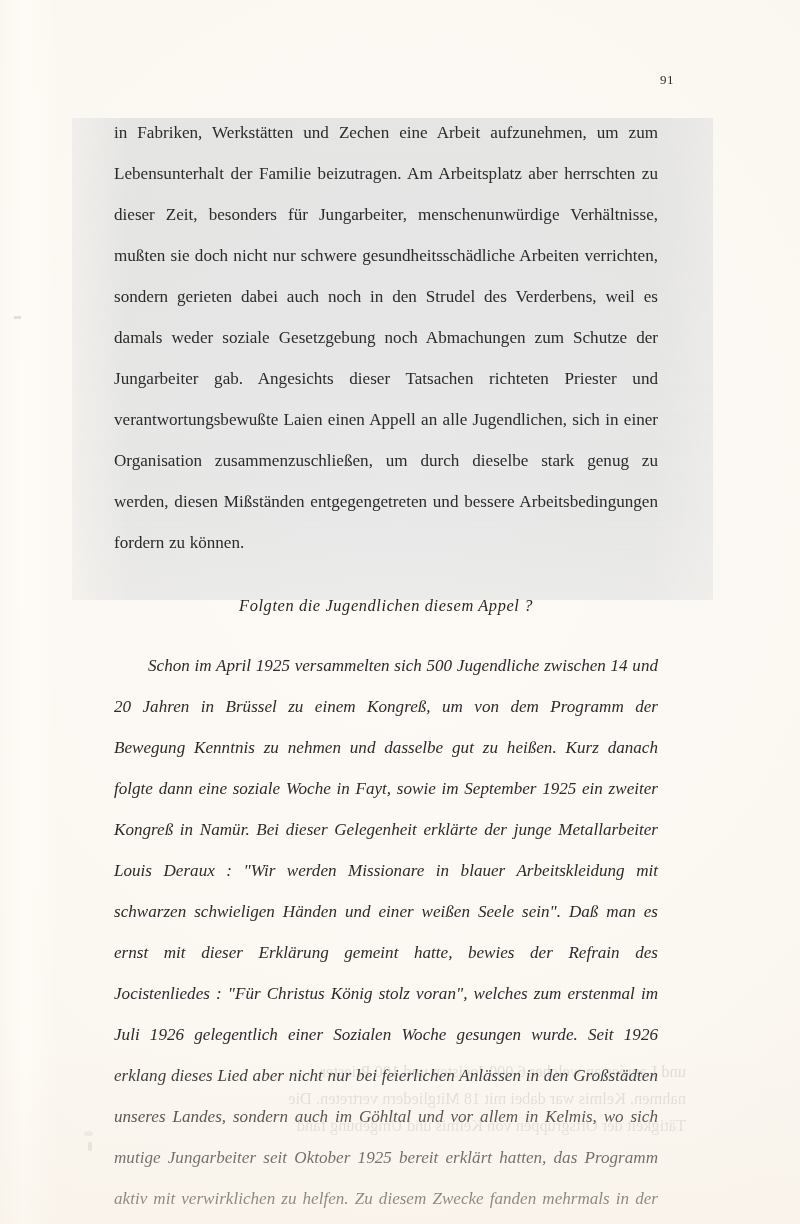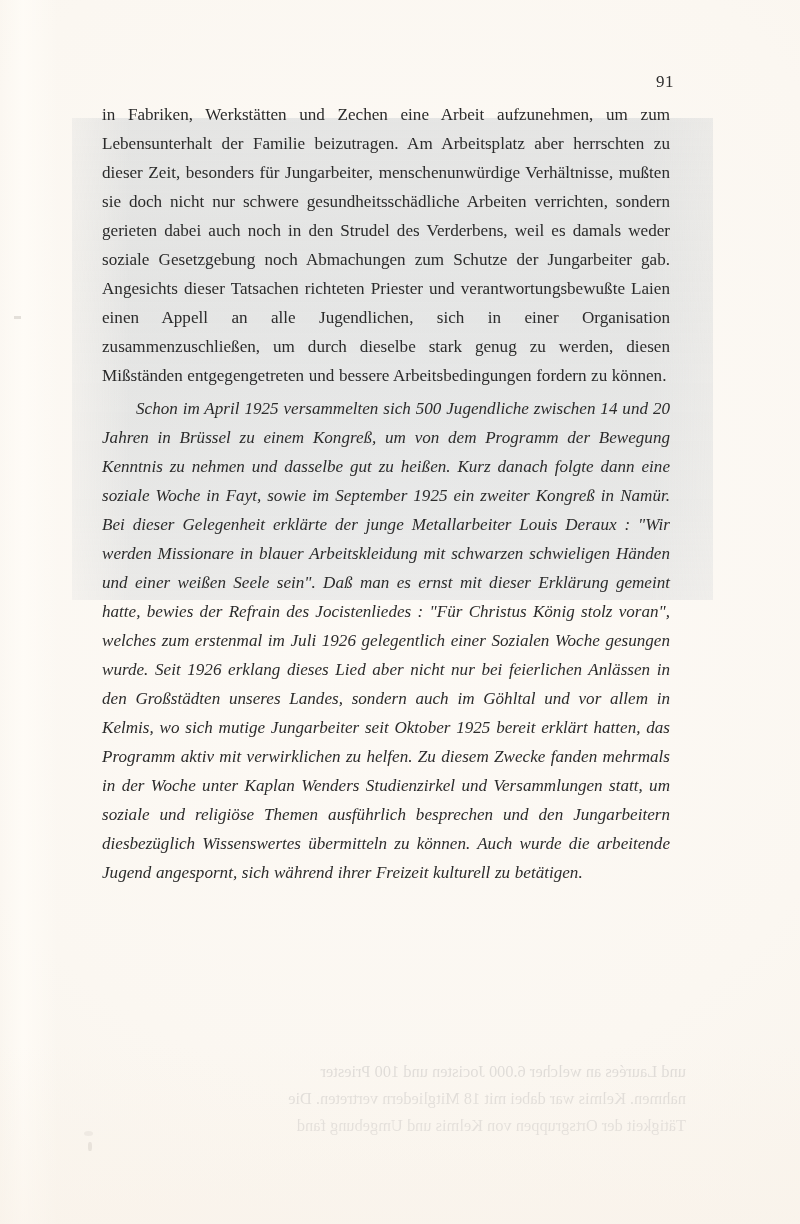"91" #folio { font-size: 17px -> 13px }
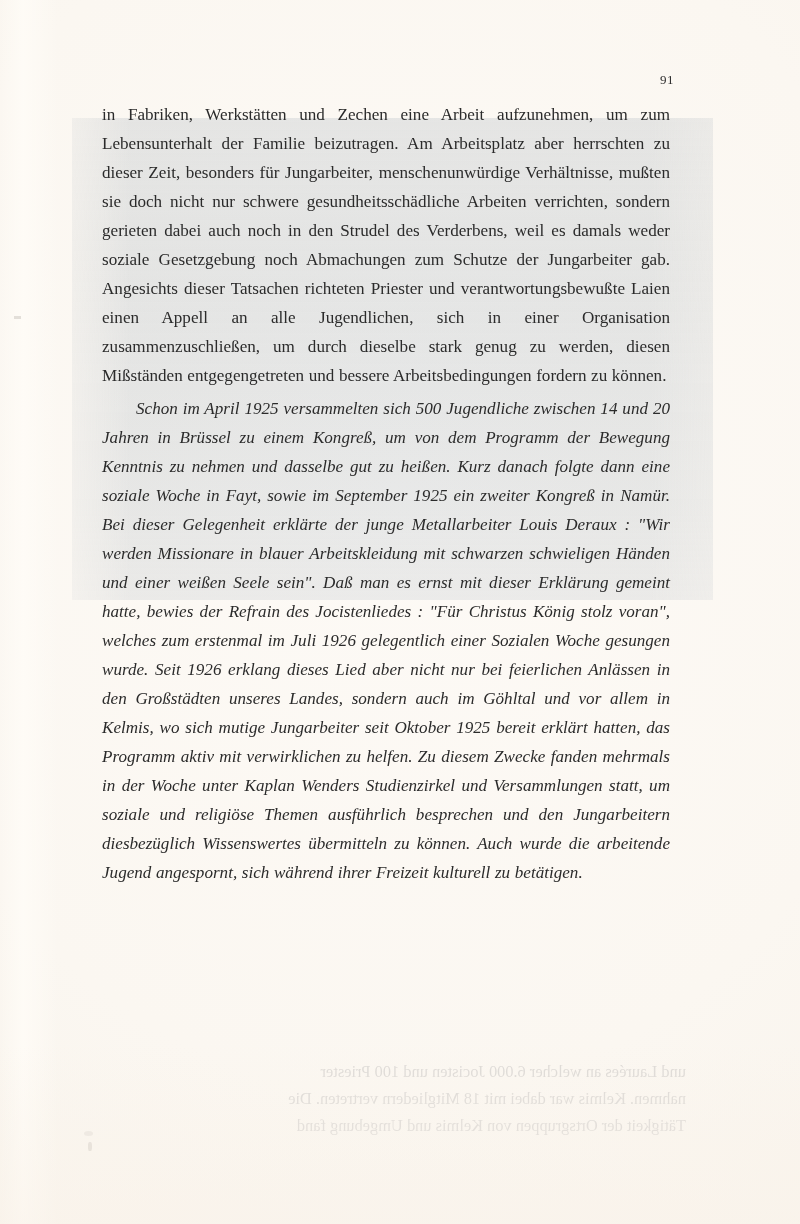"in Fabriken, Werkstätten und Zechen" p.body { line-height: 29px -> 41px; margin: 4px -> 16px }
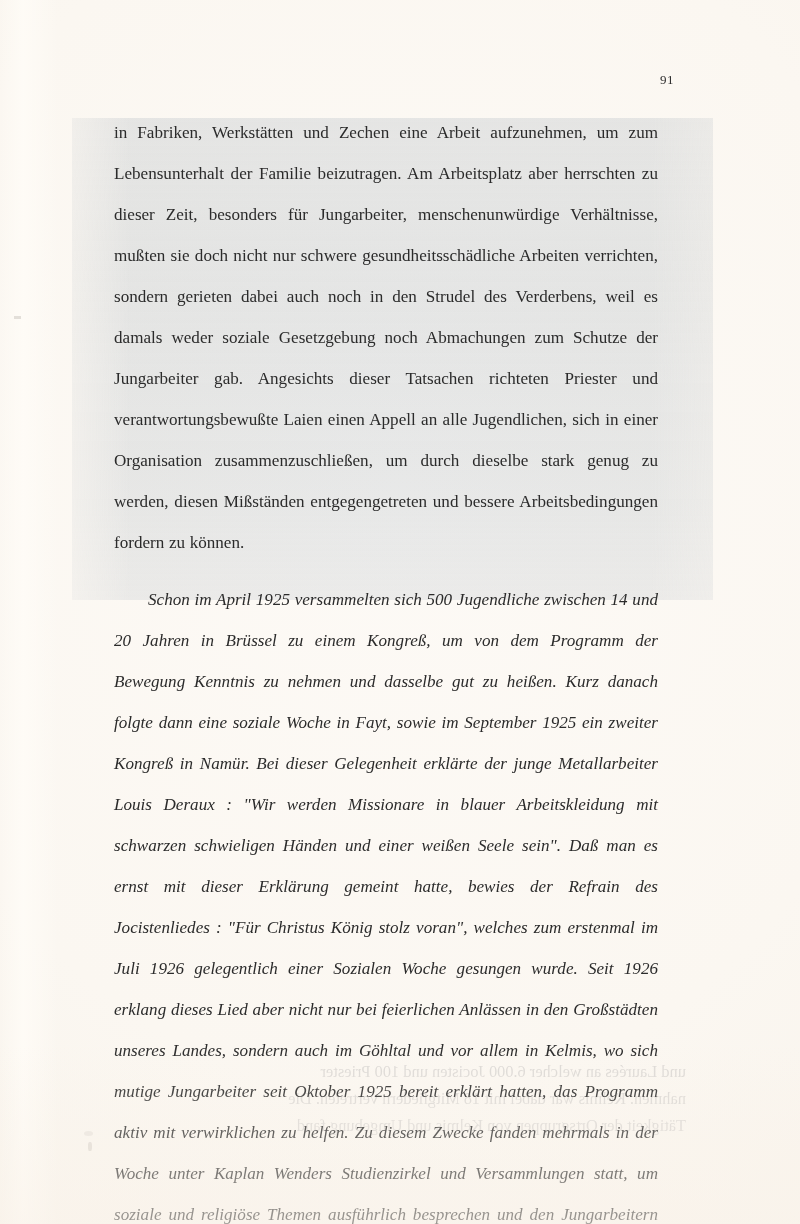"Folgten die Jugendlichen diesem Appel" h2.section-heading { html: none -> <h2>Folgten die Jugendlichen diesem Appel ?</h2> }
